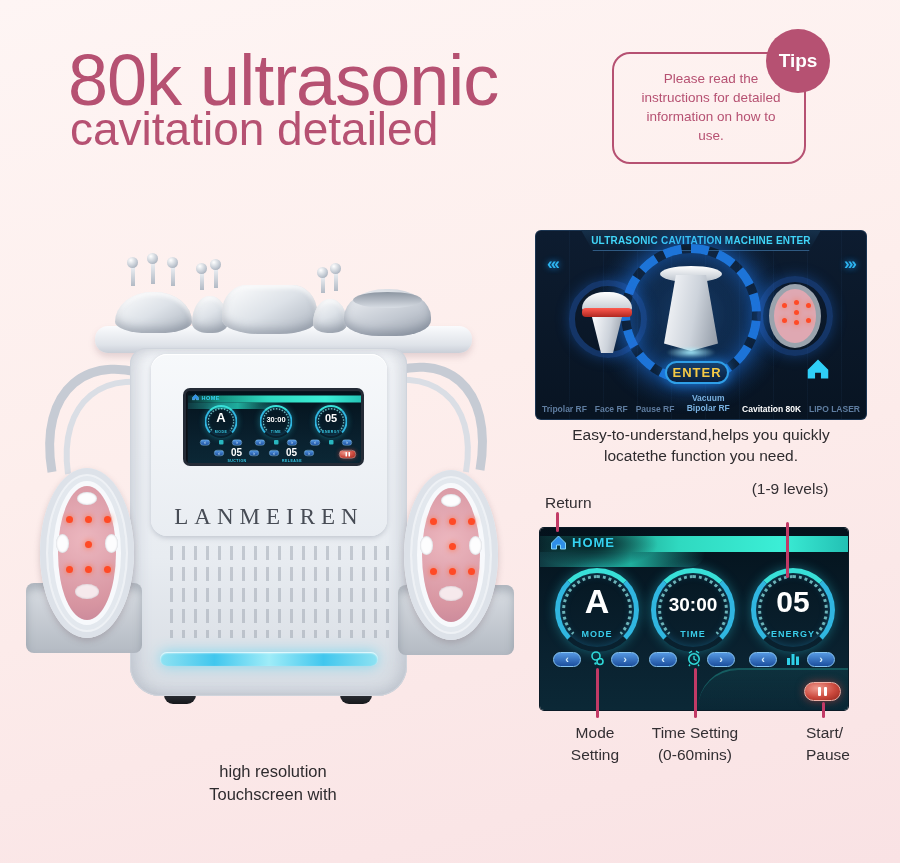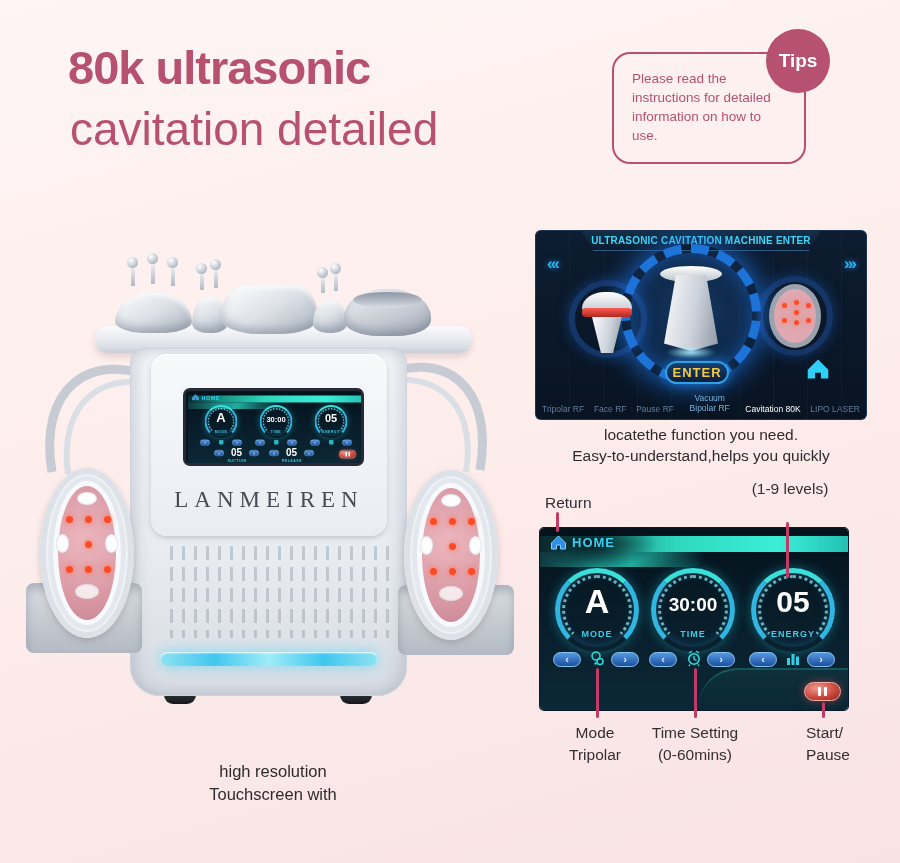"80k ultrasonic" .title1 { font-size: 47px -> 72px; font-weight: 700 -> 400 }
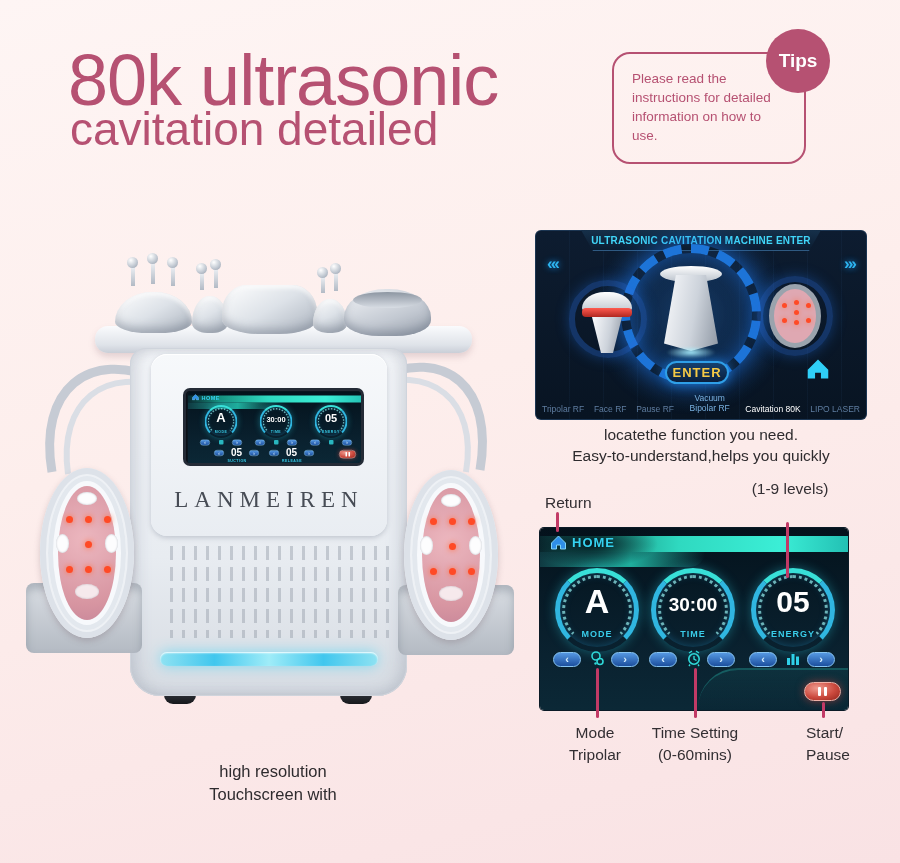"Please read the instructions for" div.abs { text-align: none -> center }
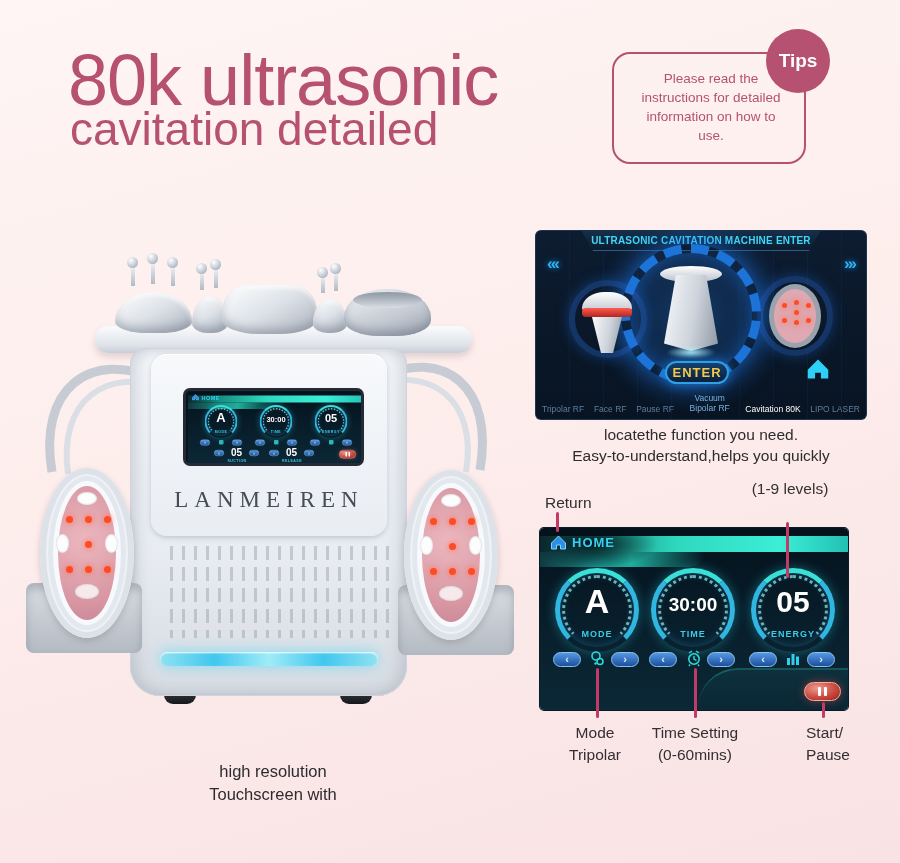"Vacuum Bipolar RF" .fn { font-weight: normal -> bold }
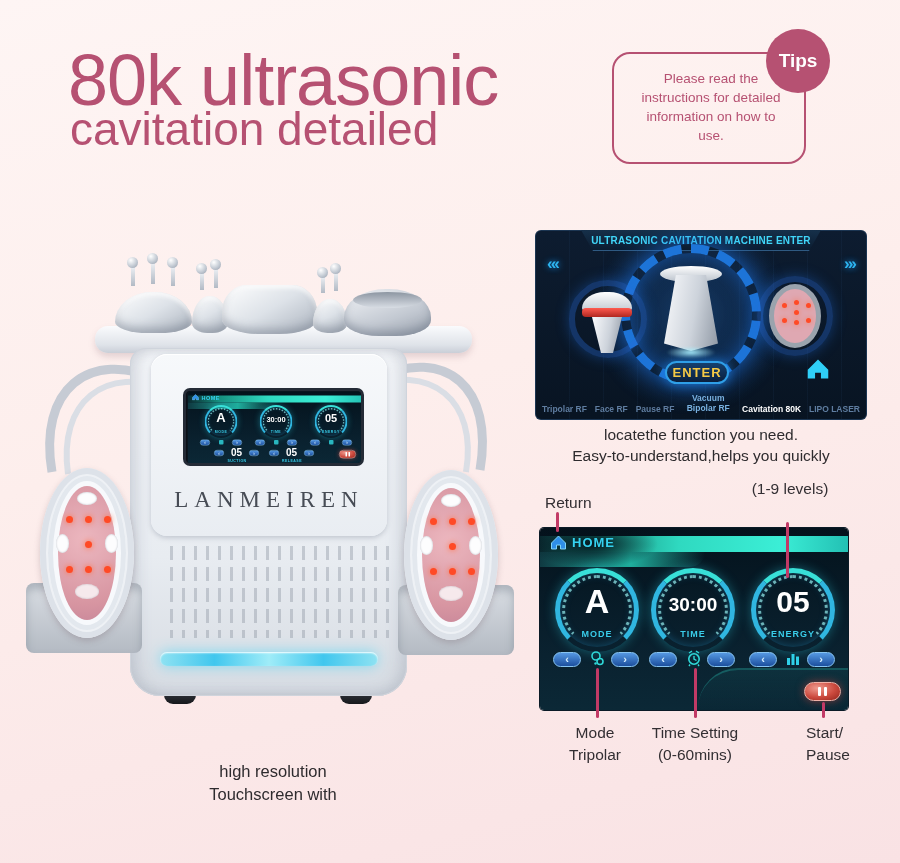"locatethe function you need." div { order: before "Easy-to-understand,helps you quickly" -> after "Easy-to-understand,helps you quickly" }
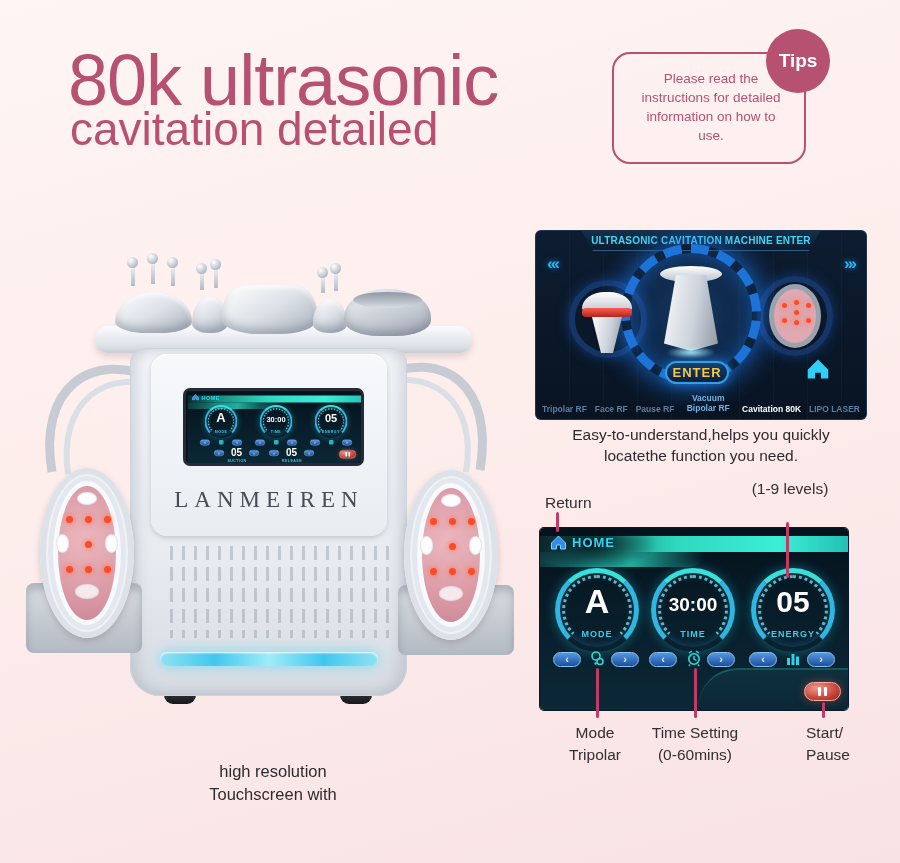"LANMEIREN" .brand { margin-top: none -> 17px }
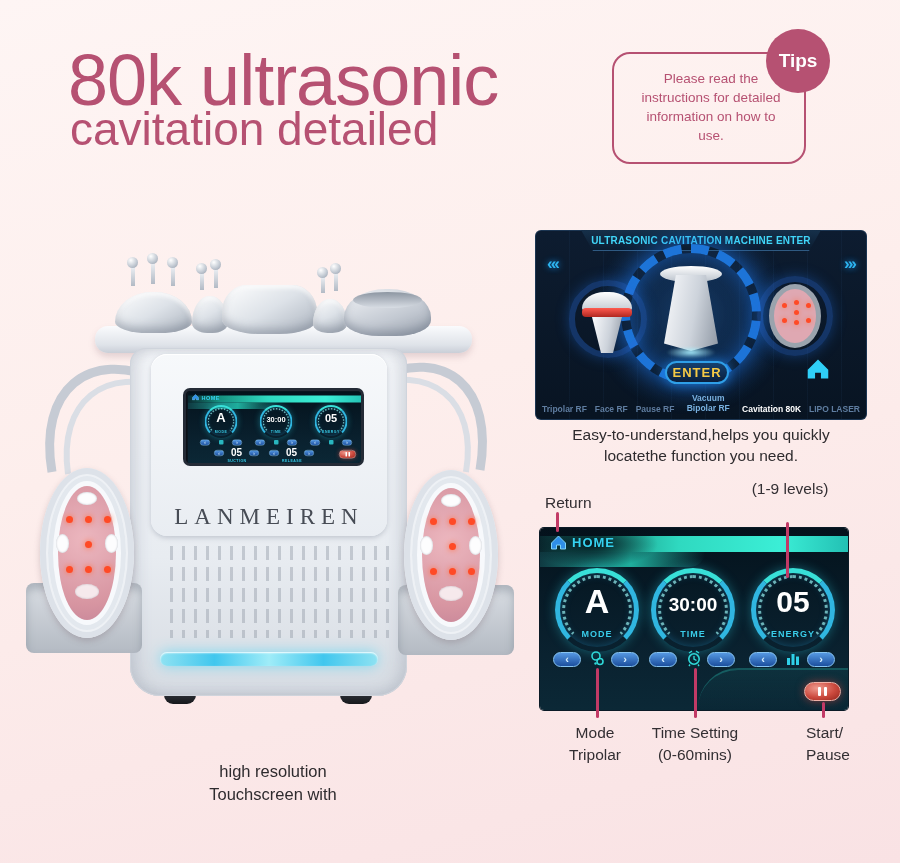"Tripolar" div { text: Tripolar -> Setting }
